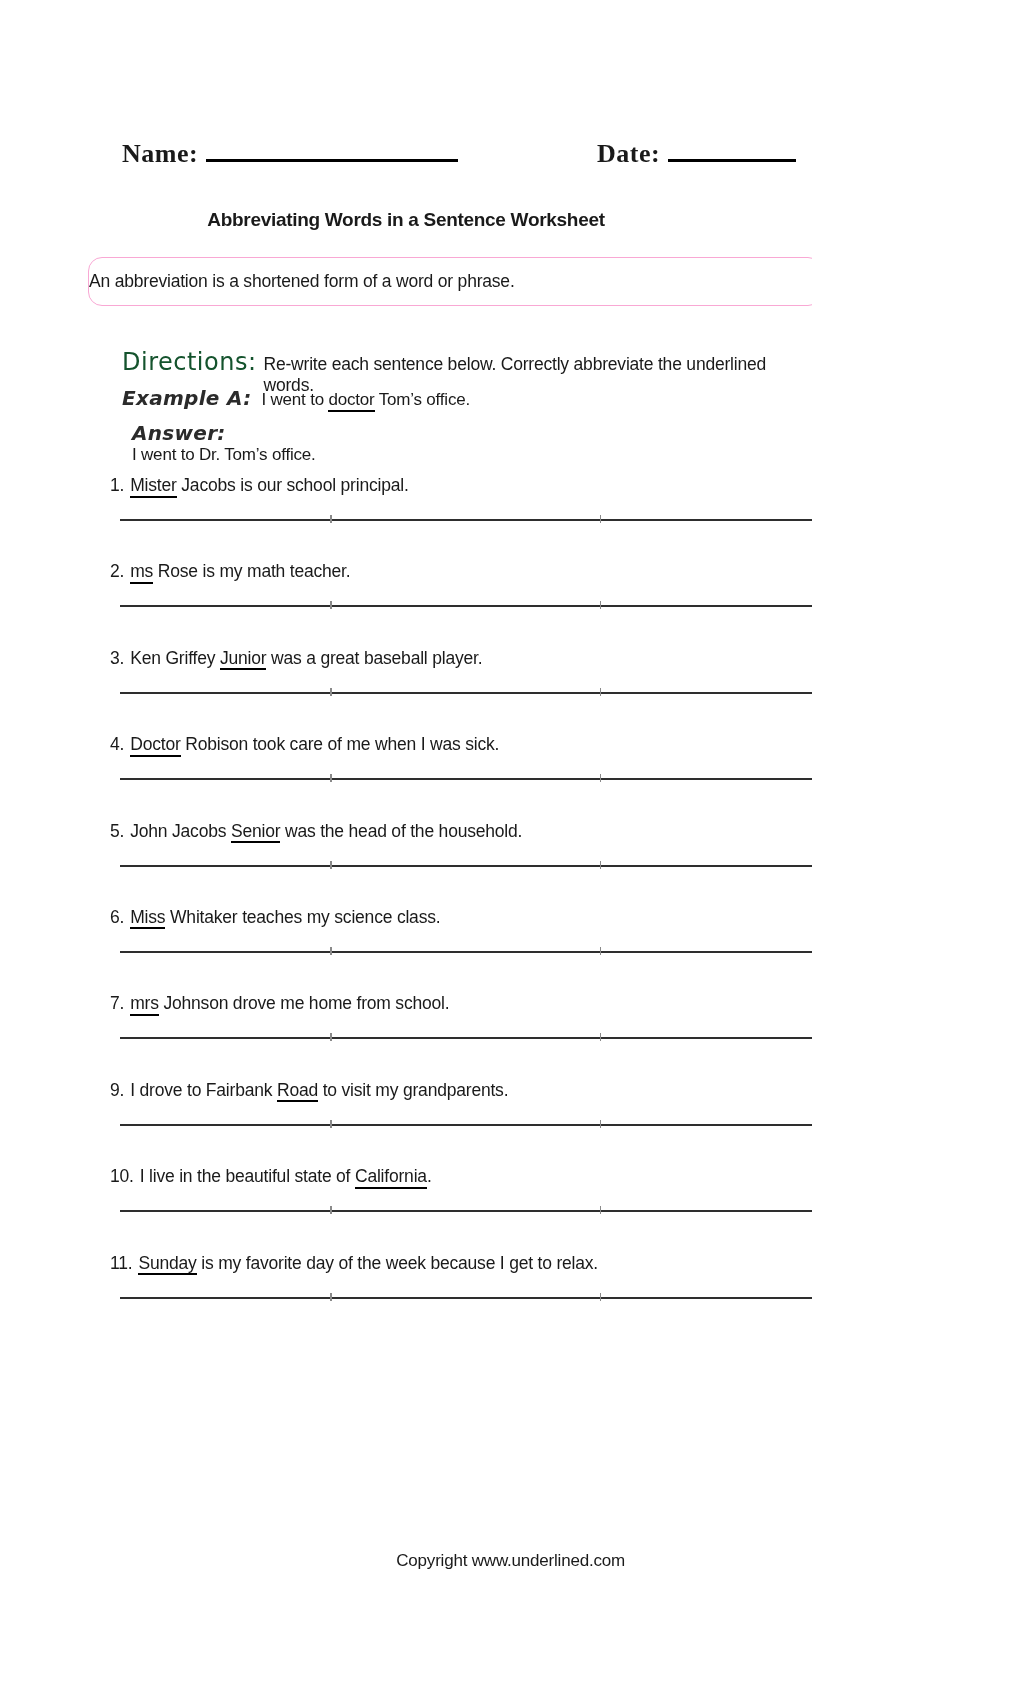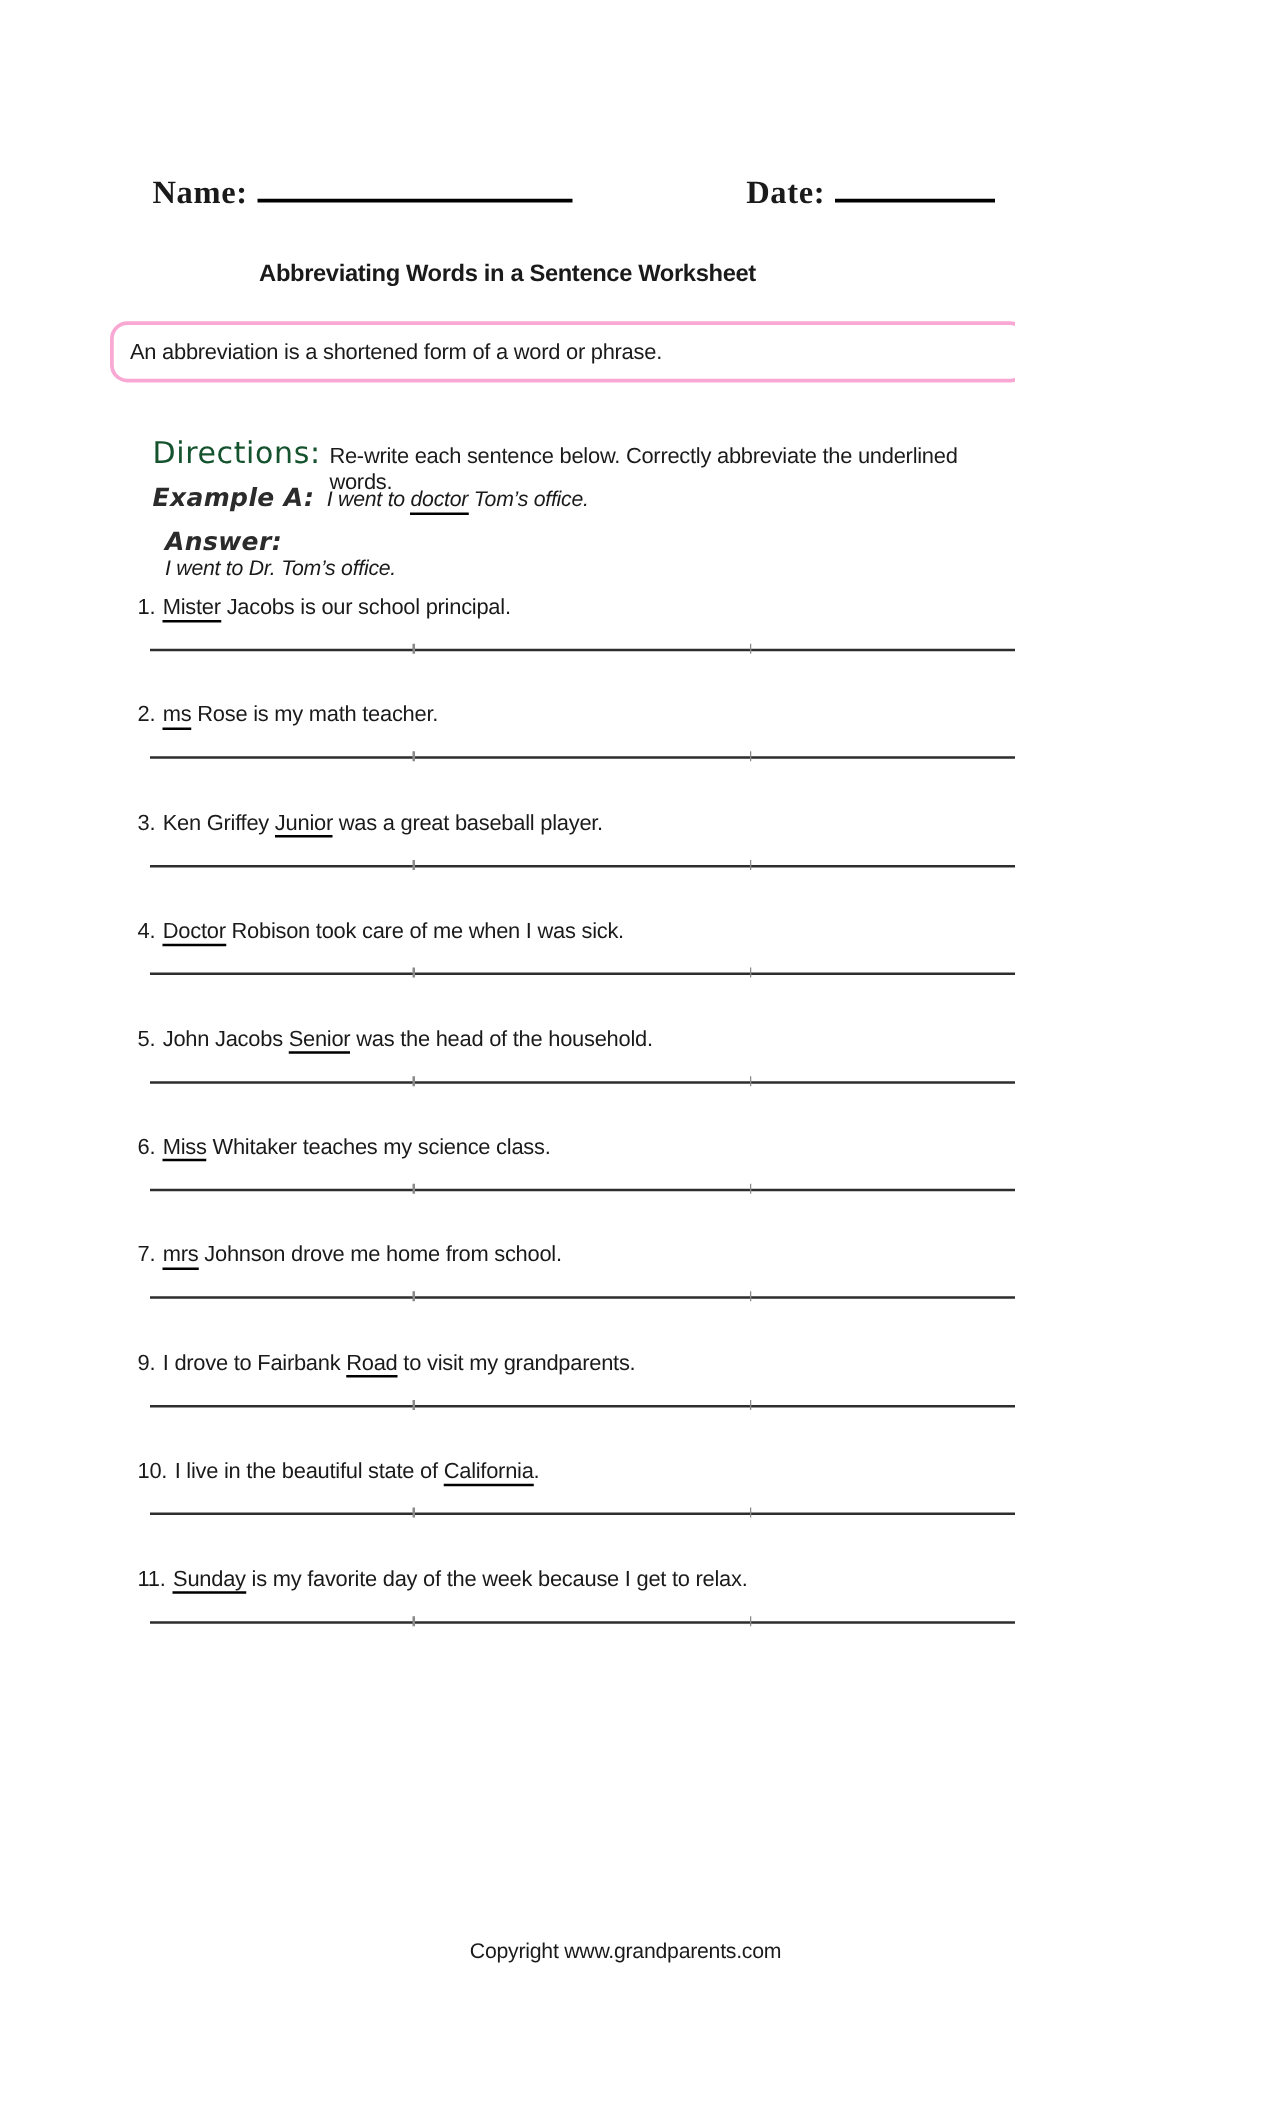"An abbreviation is a shortened" .definition-box { border: 3px solid #f9a8d4 -> 1px solid #f9a8d4; padding-left: 13px -> none }
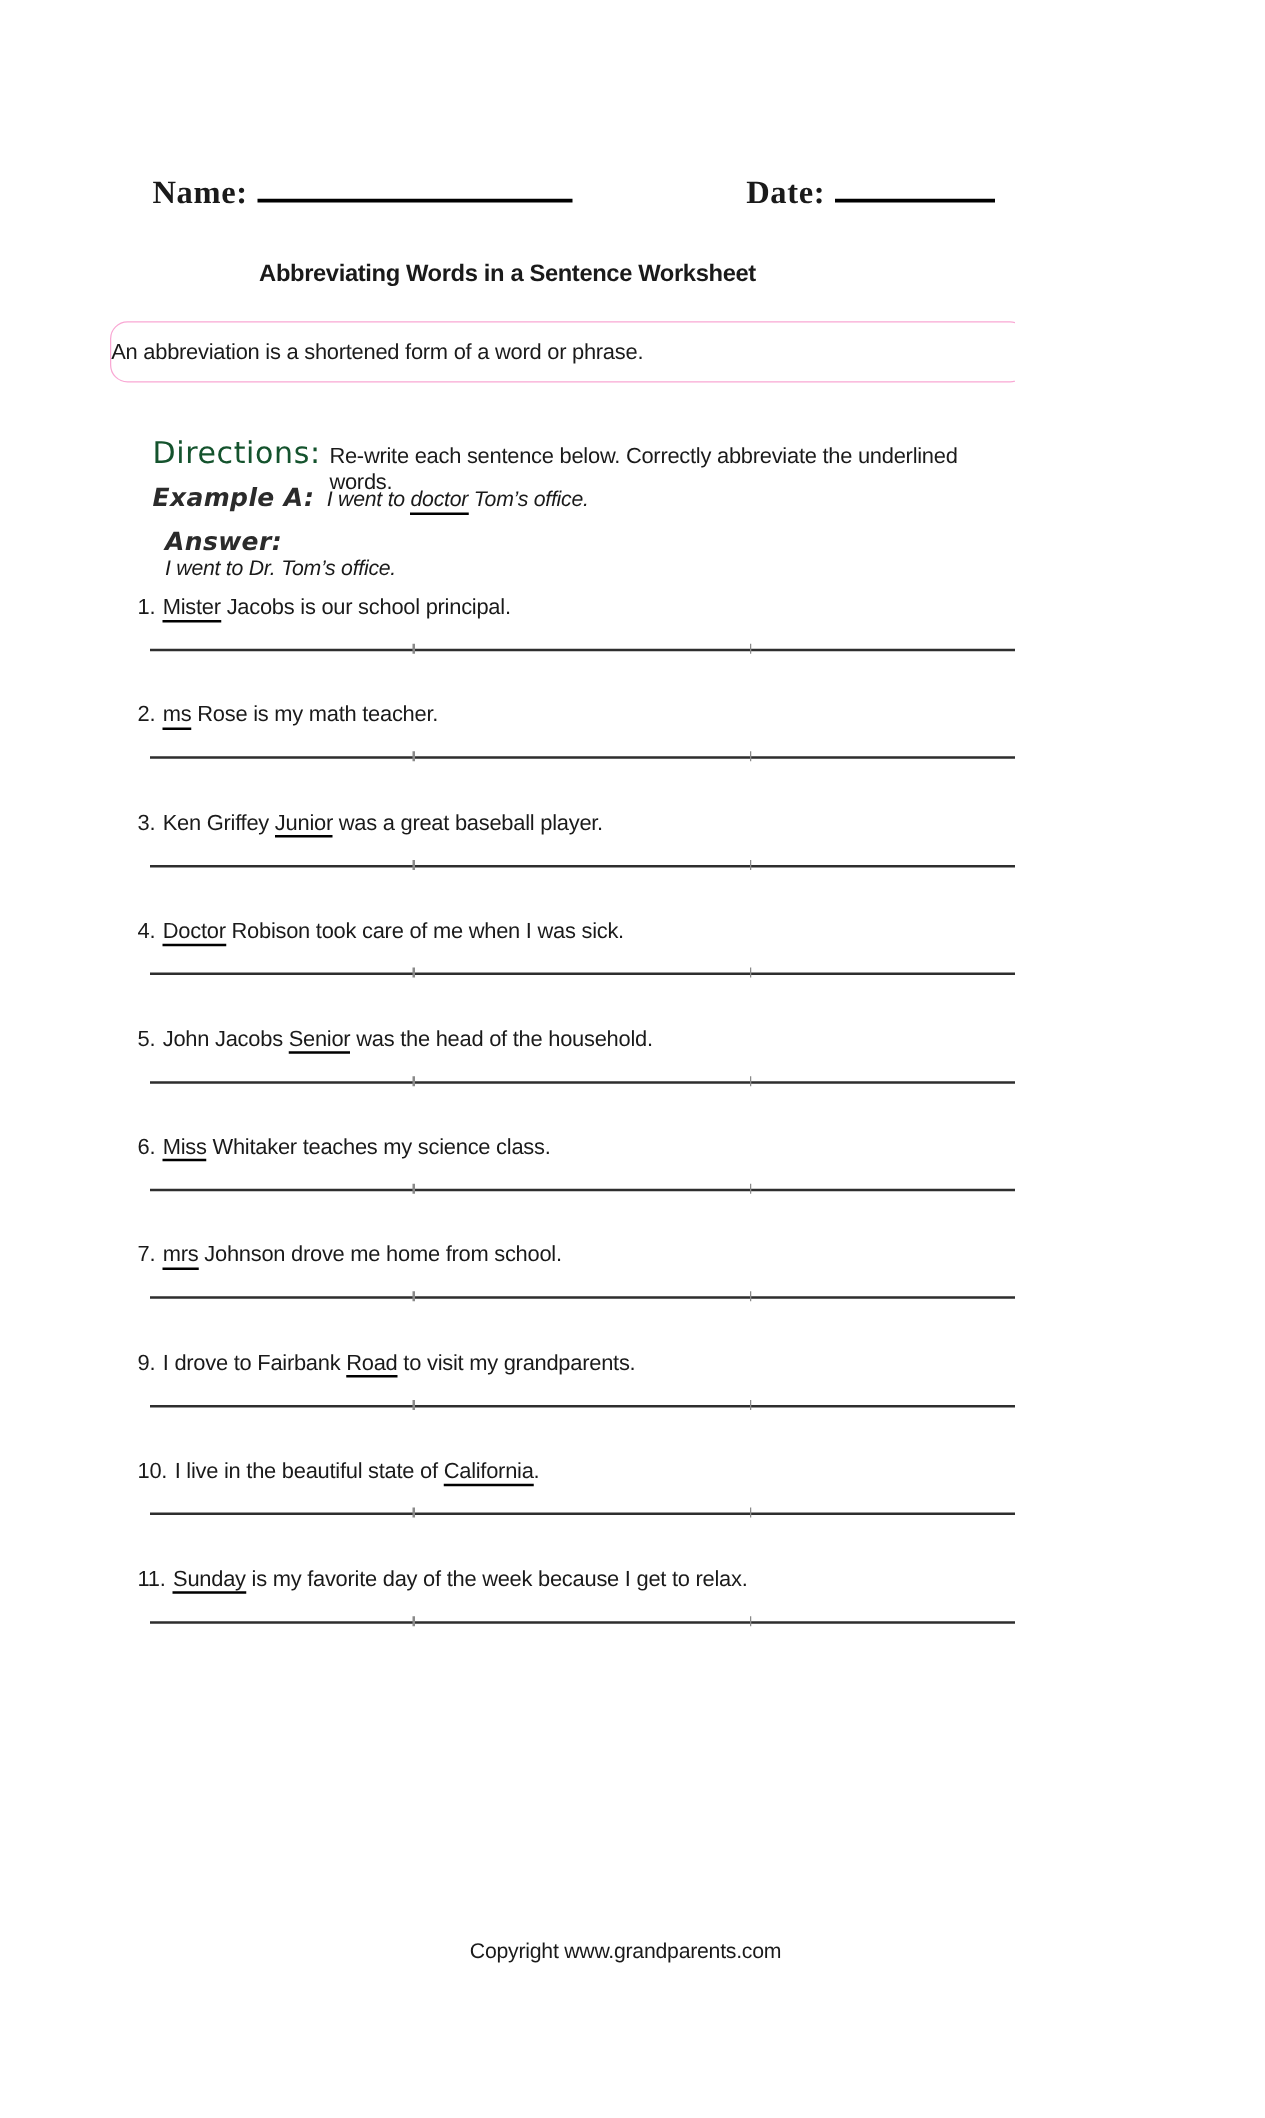"I went to doctor Tom’s" .ex-text { font-style: italic -> none }
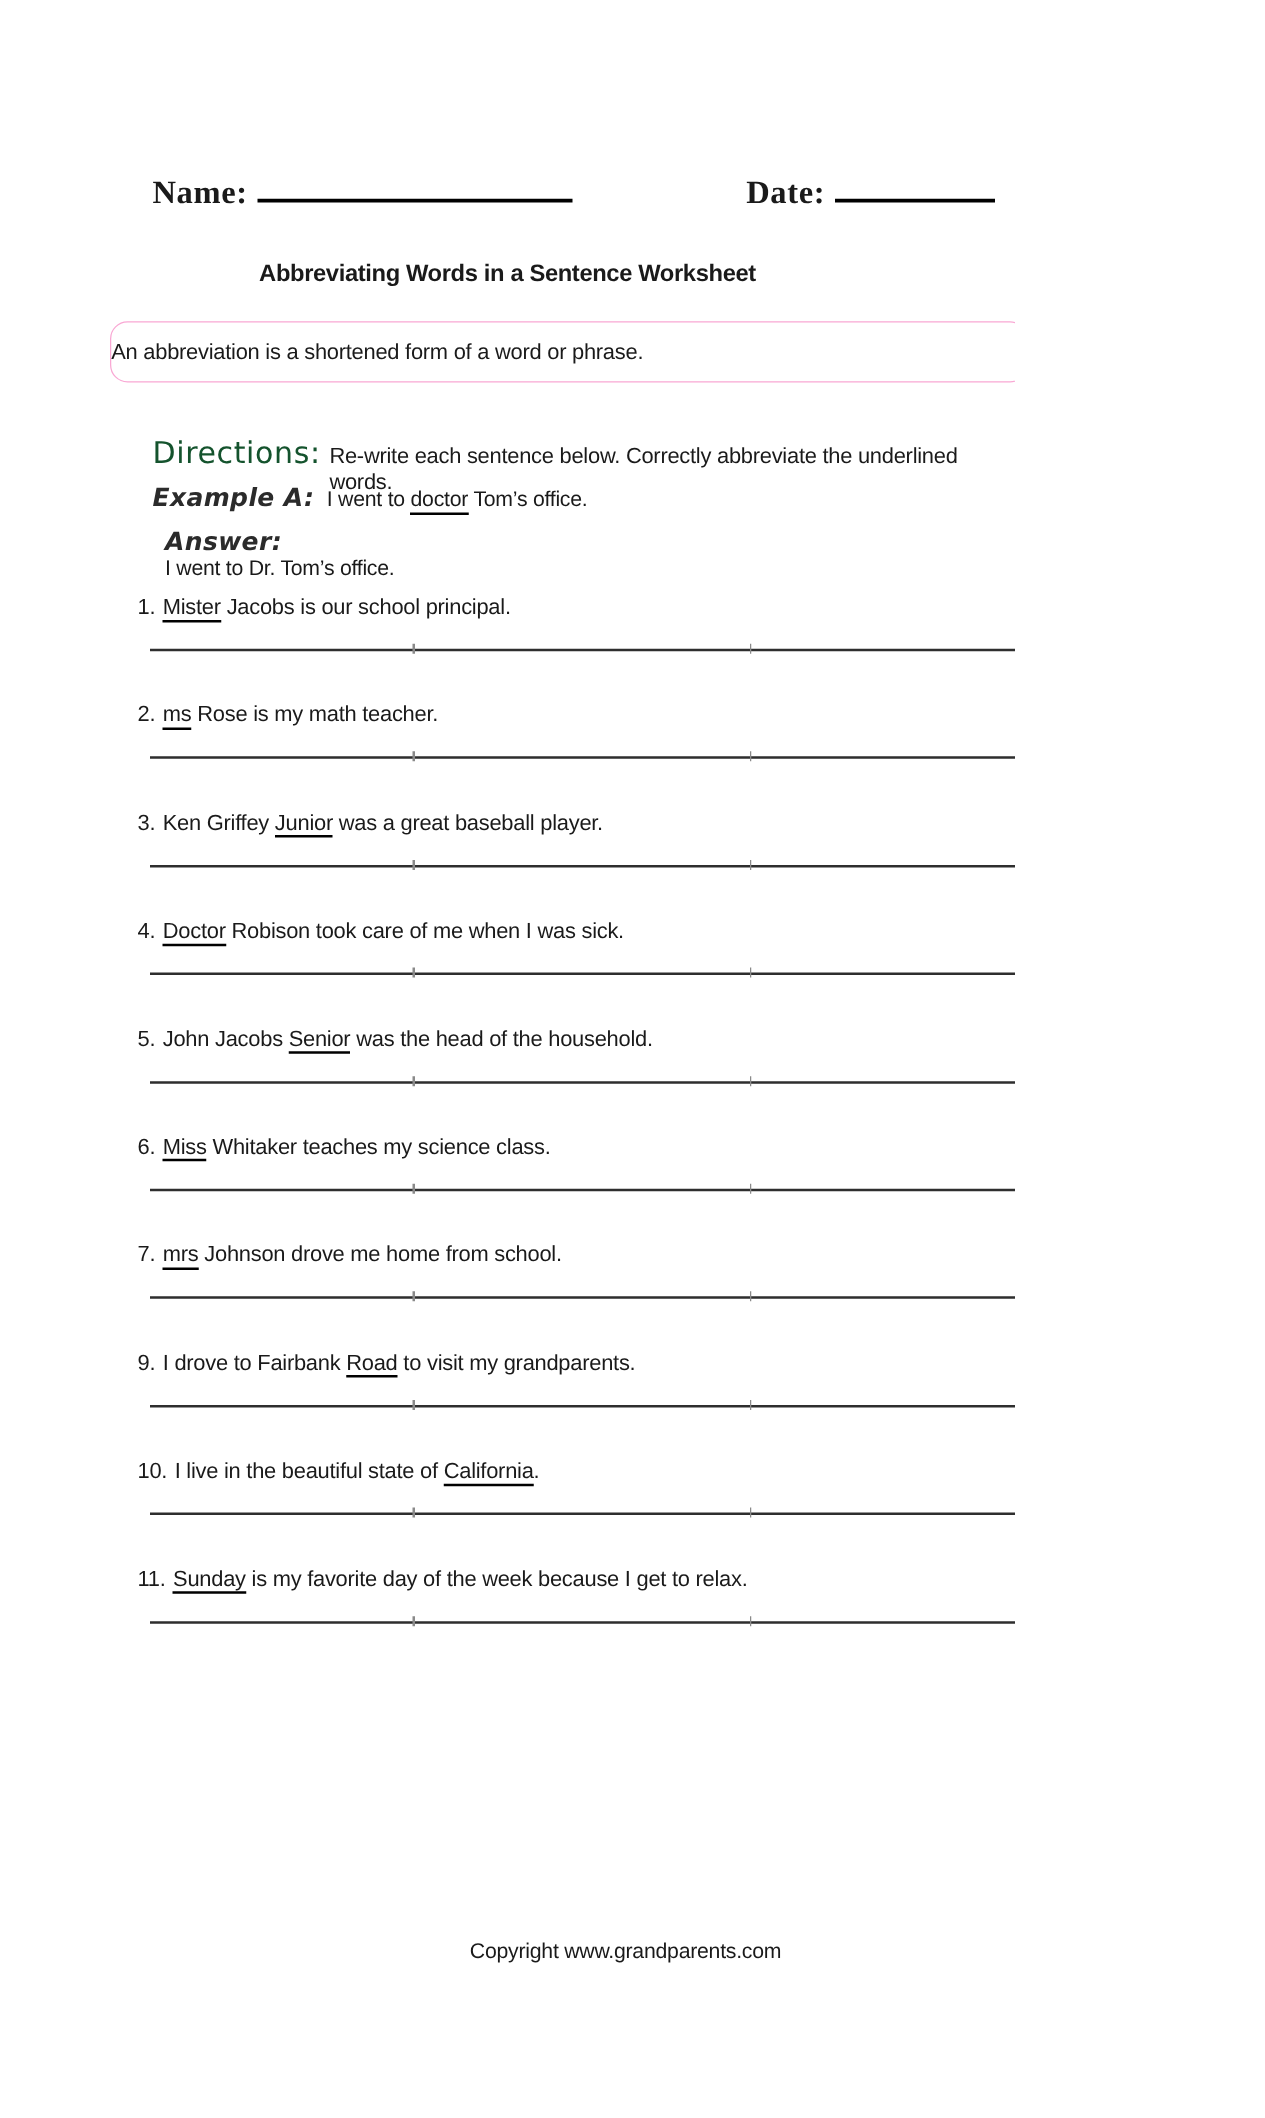"Copyright www.grandparents.com" div.footer { text: www.grandparents.com -> www.underlined.com }
